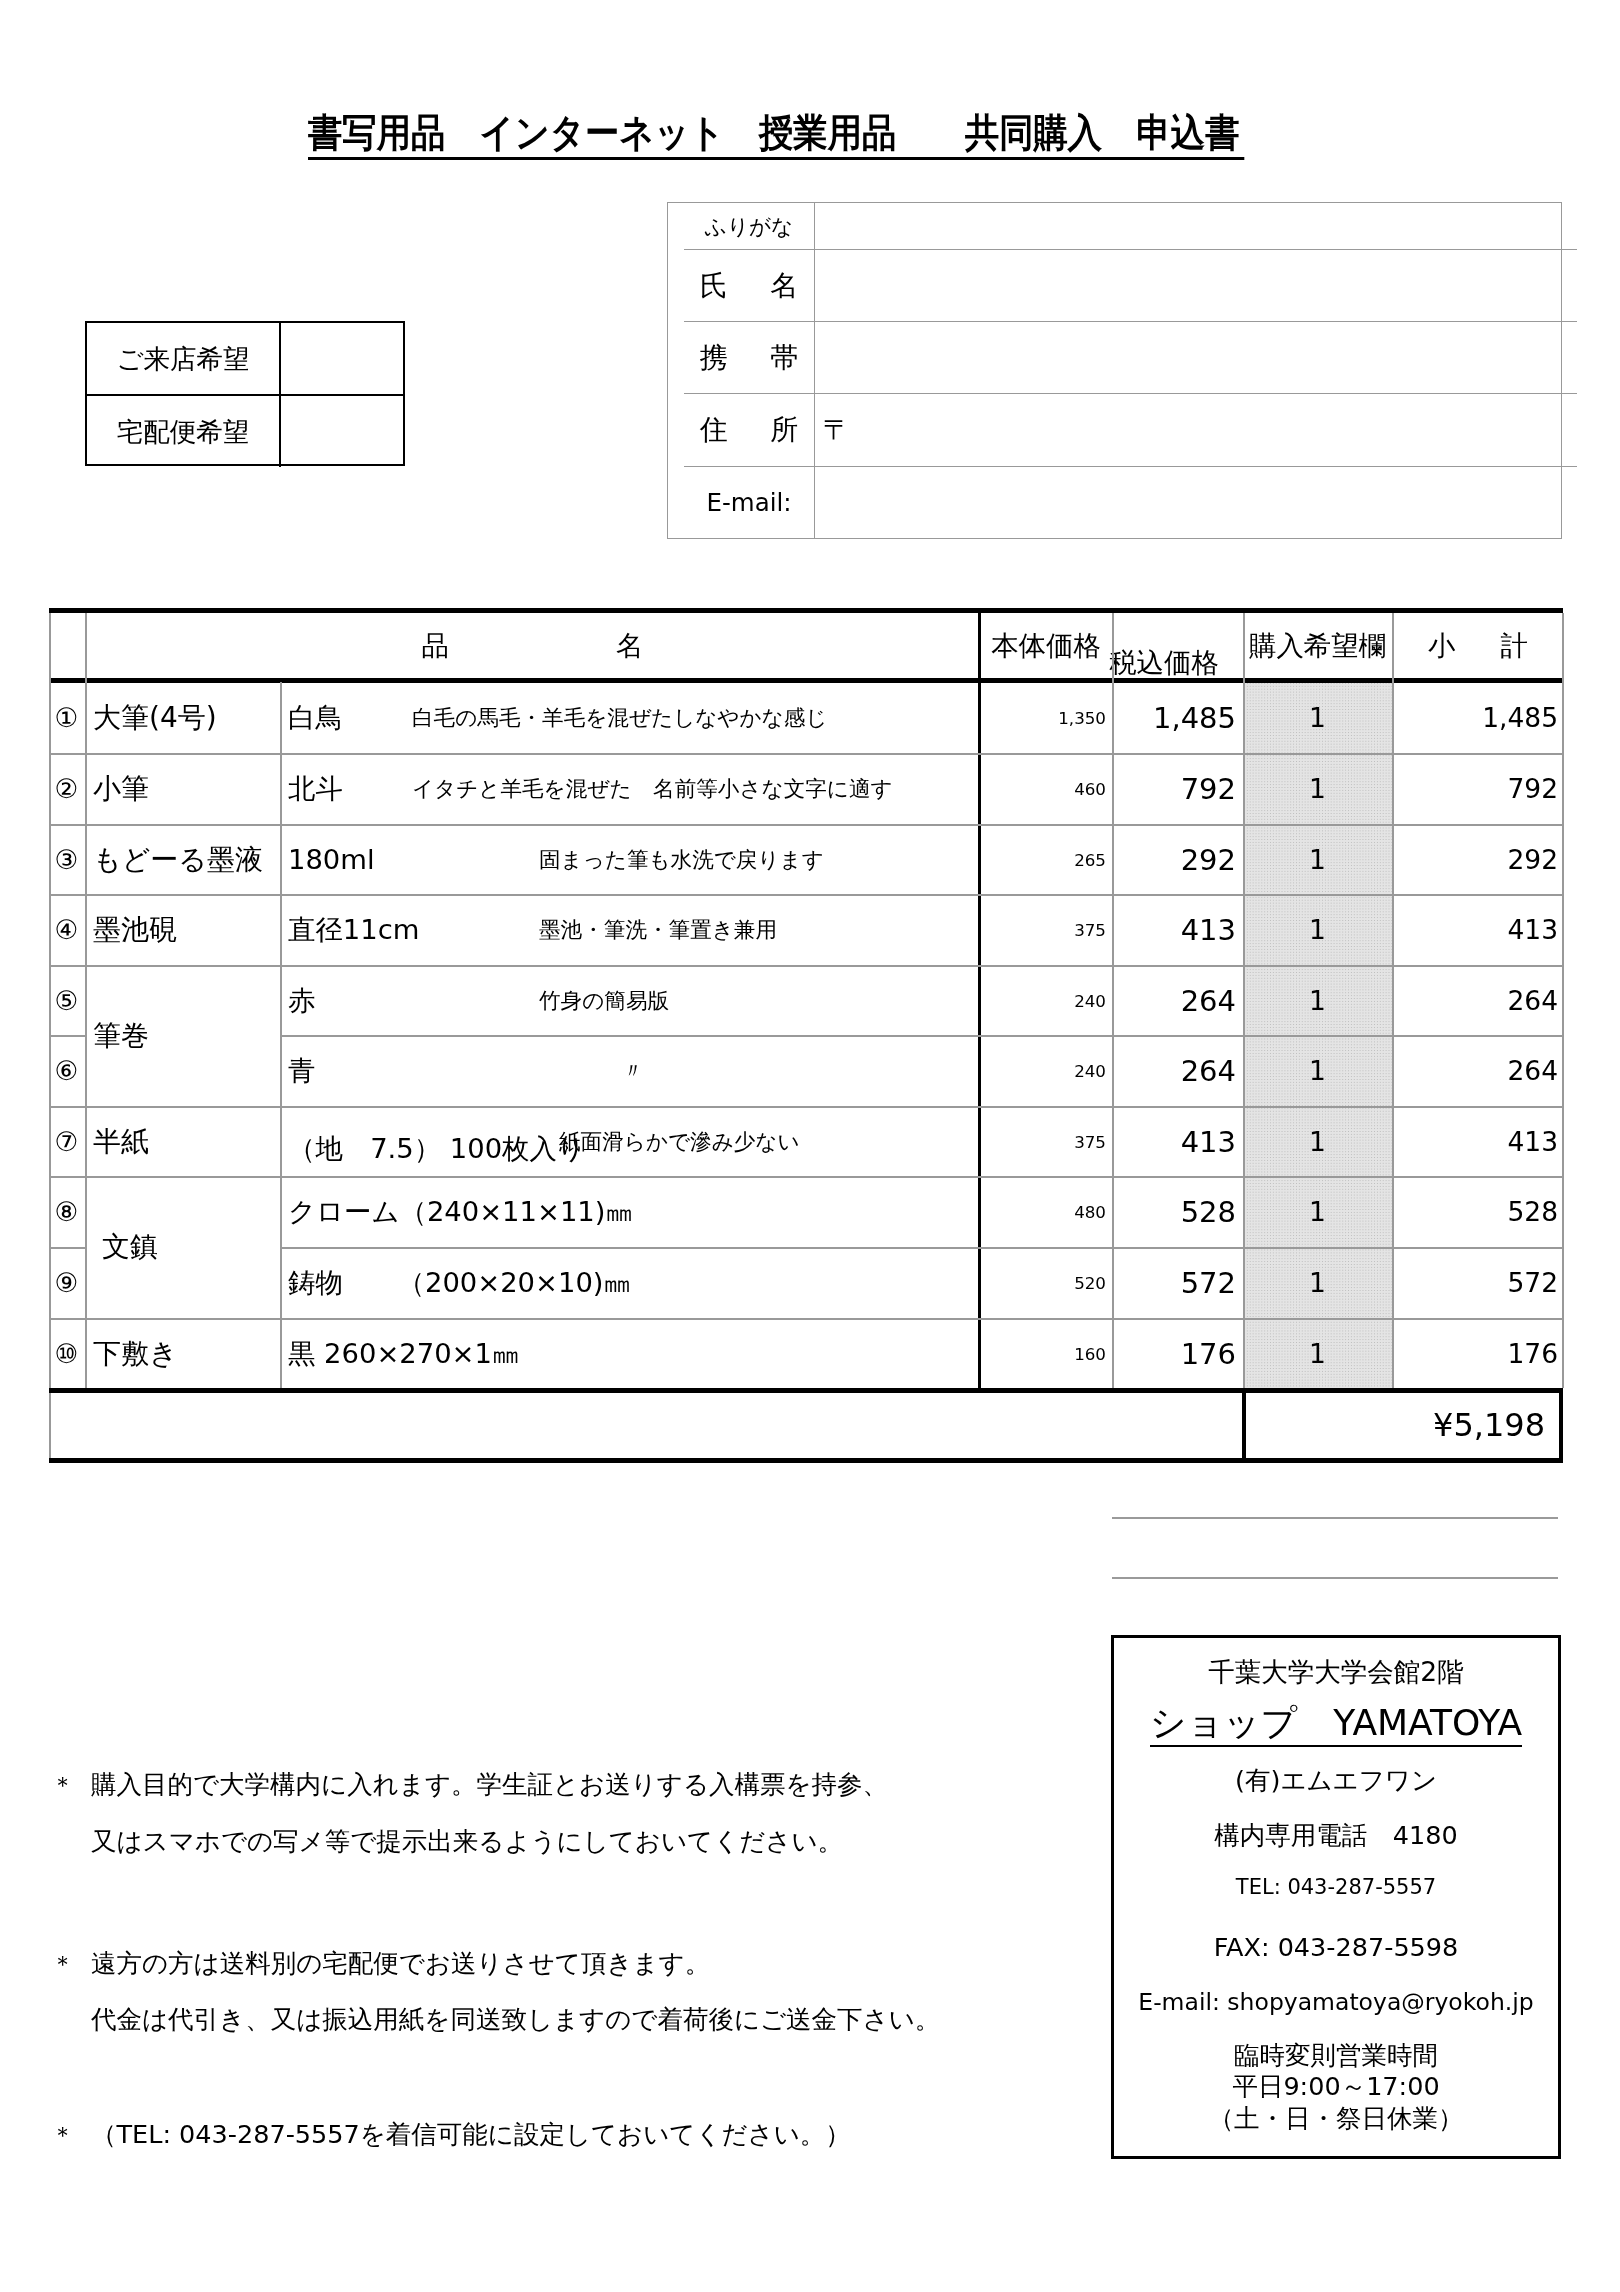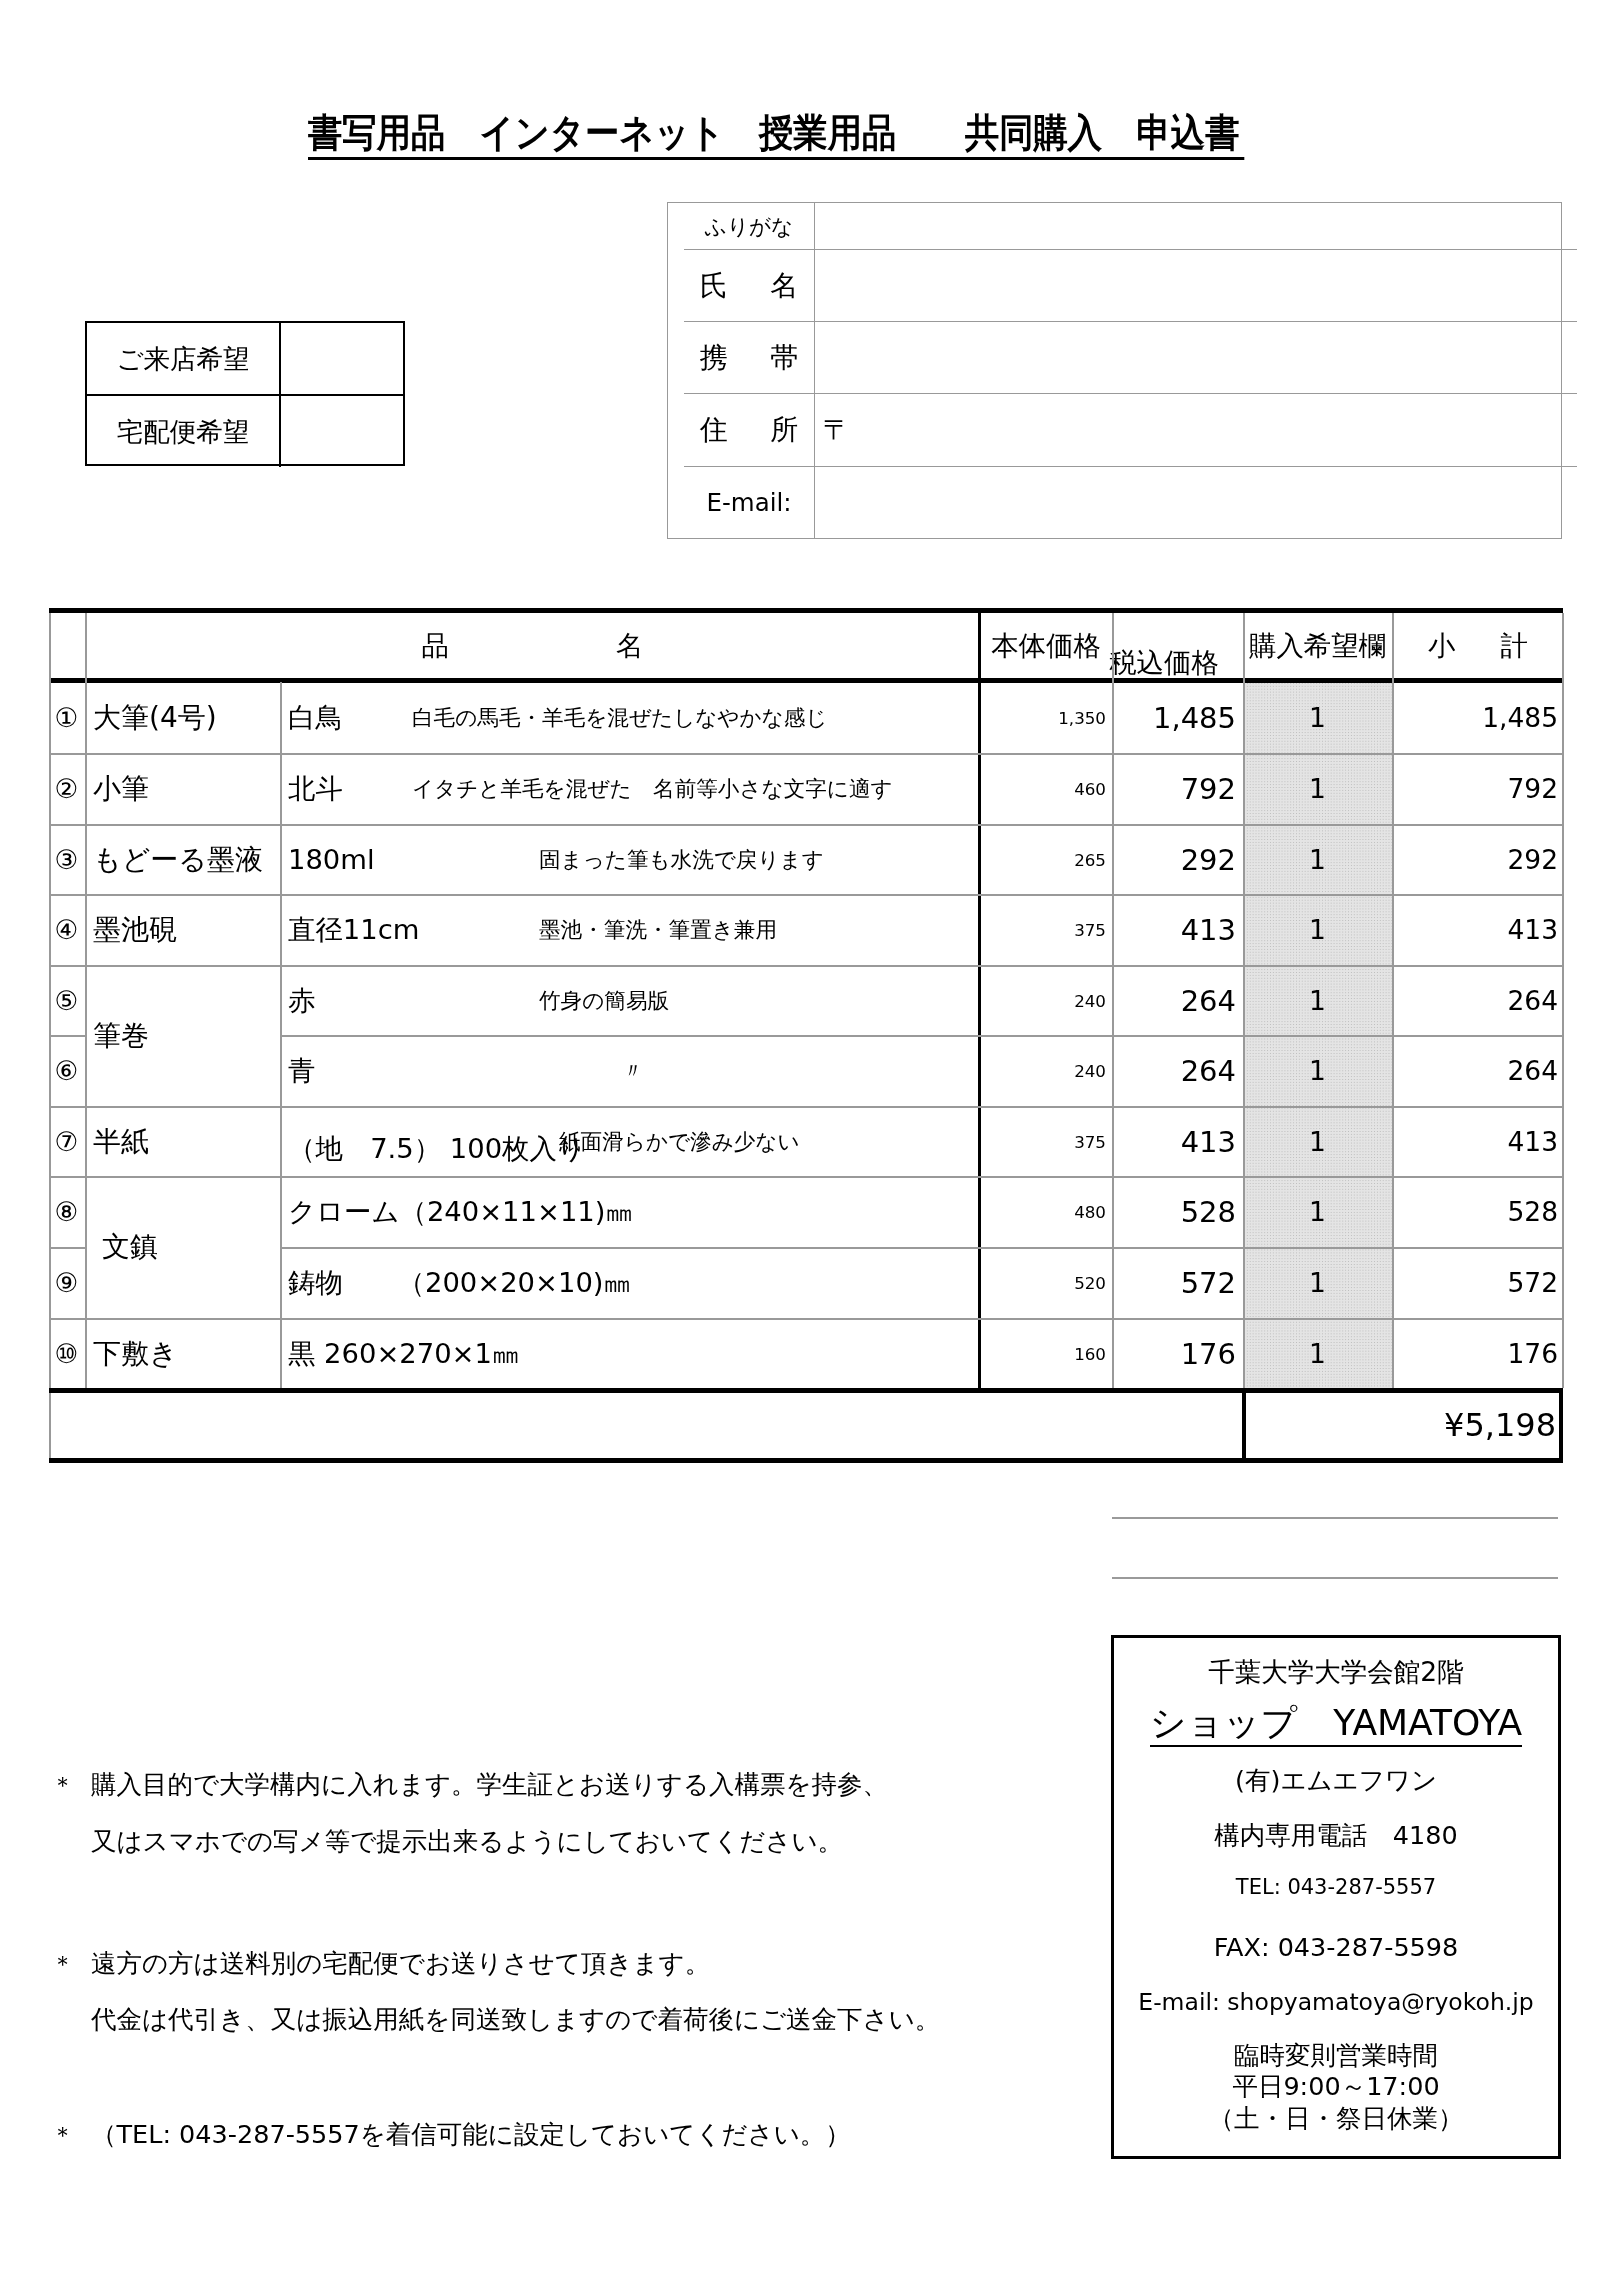"¥5,198" #total-box { padding-right: 3px -> 14px }
